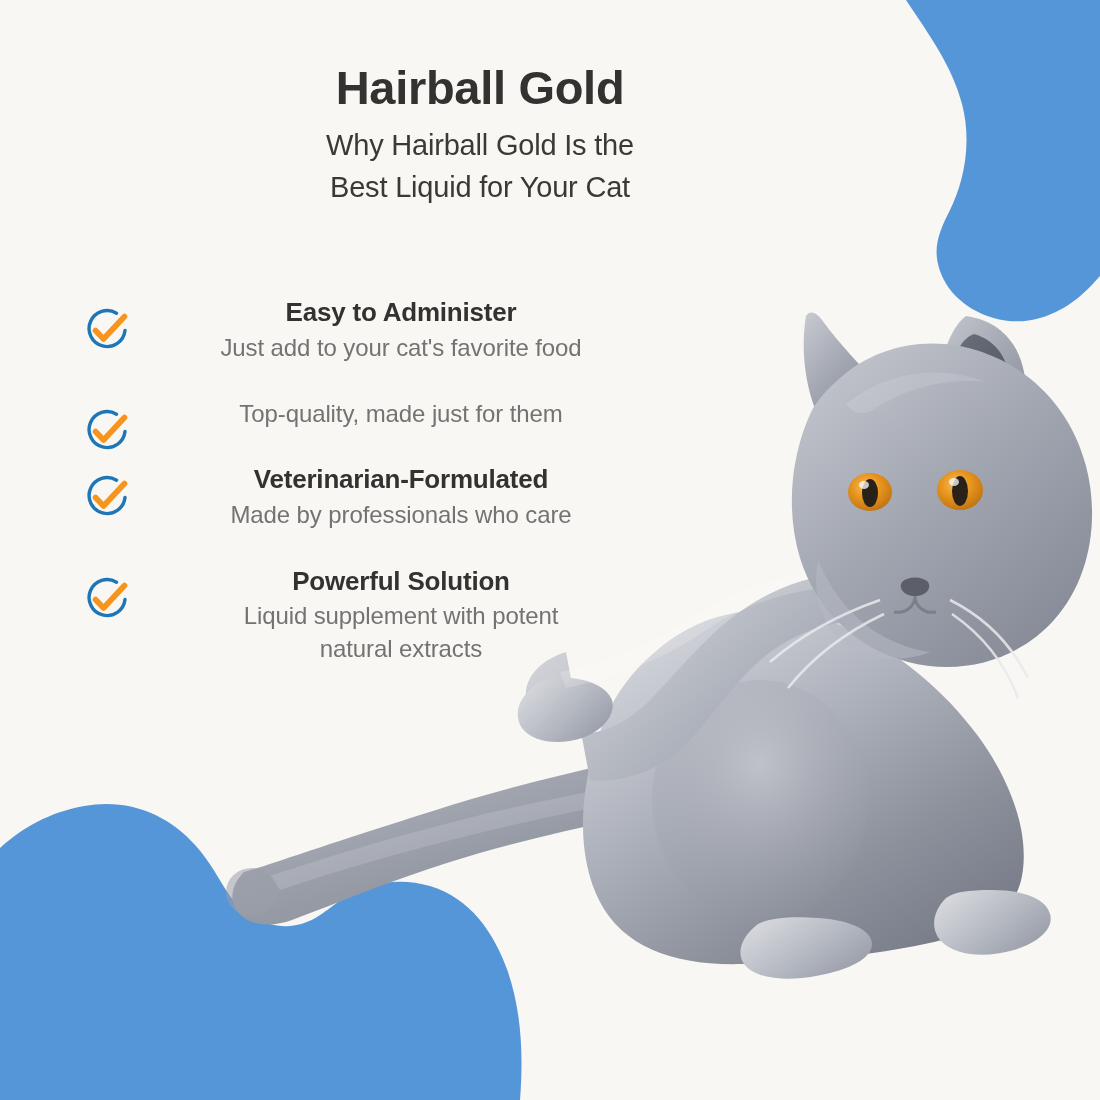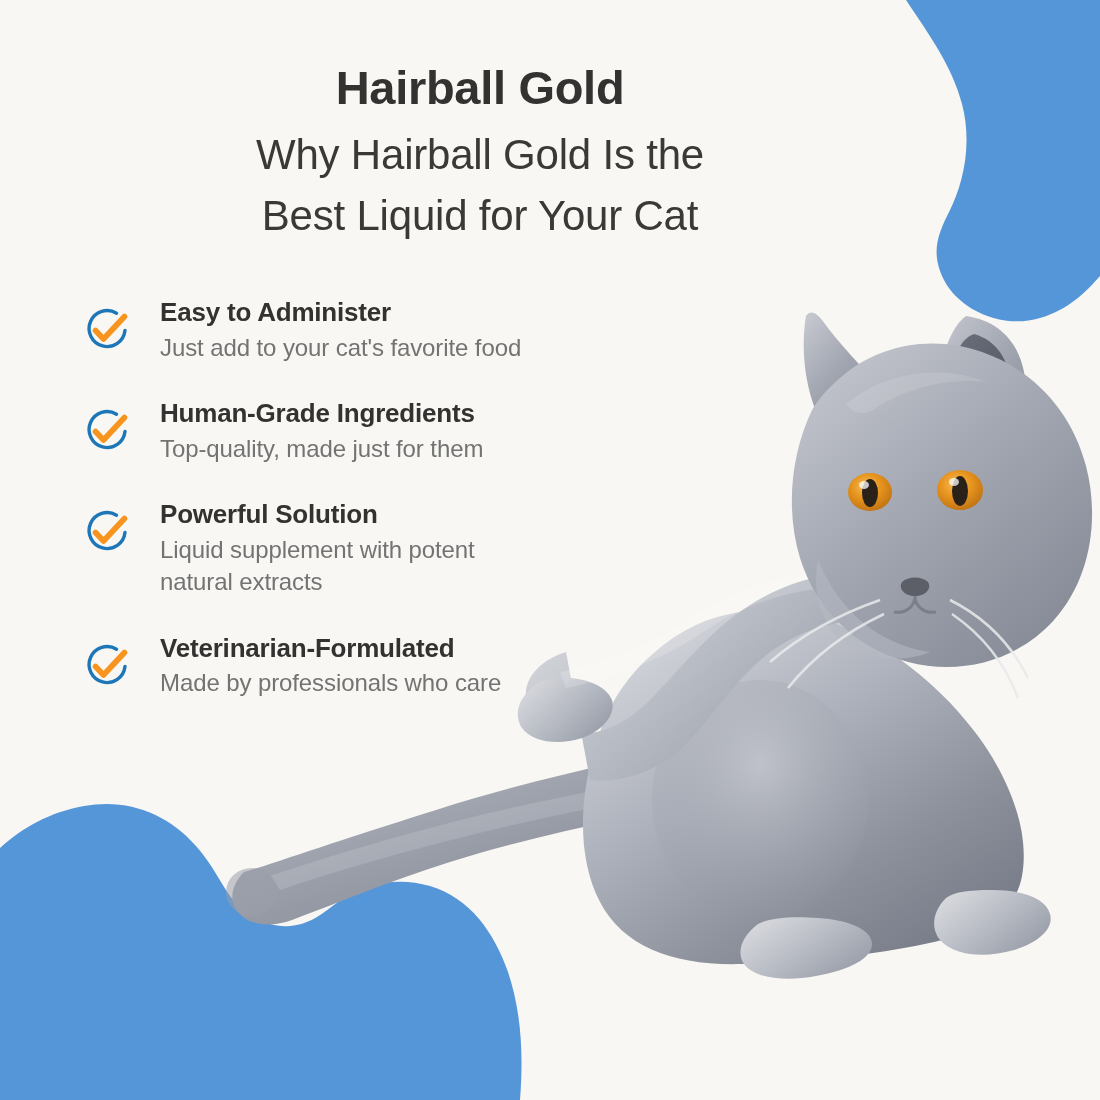"Why Hairball Gold Is the" .subtitle { font-size: 42px -> 29px }
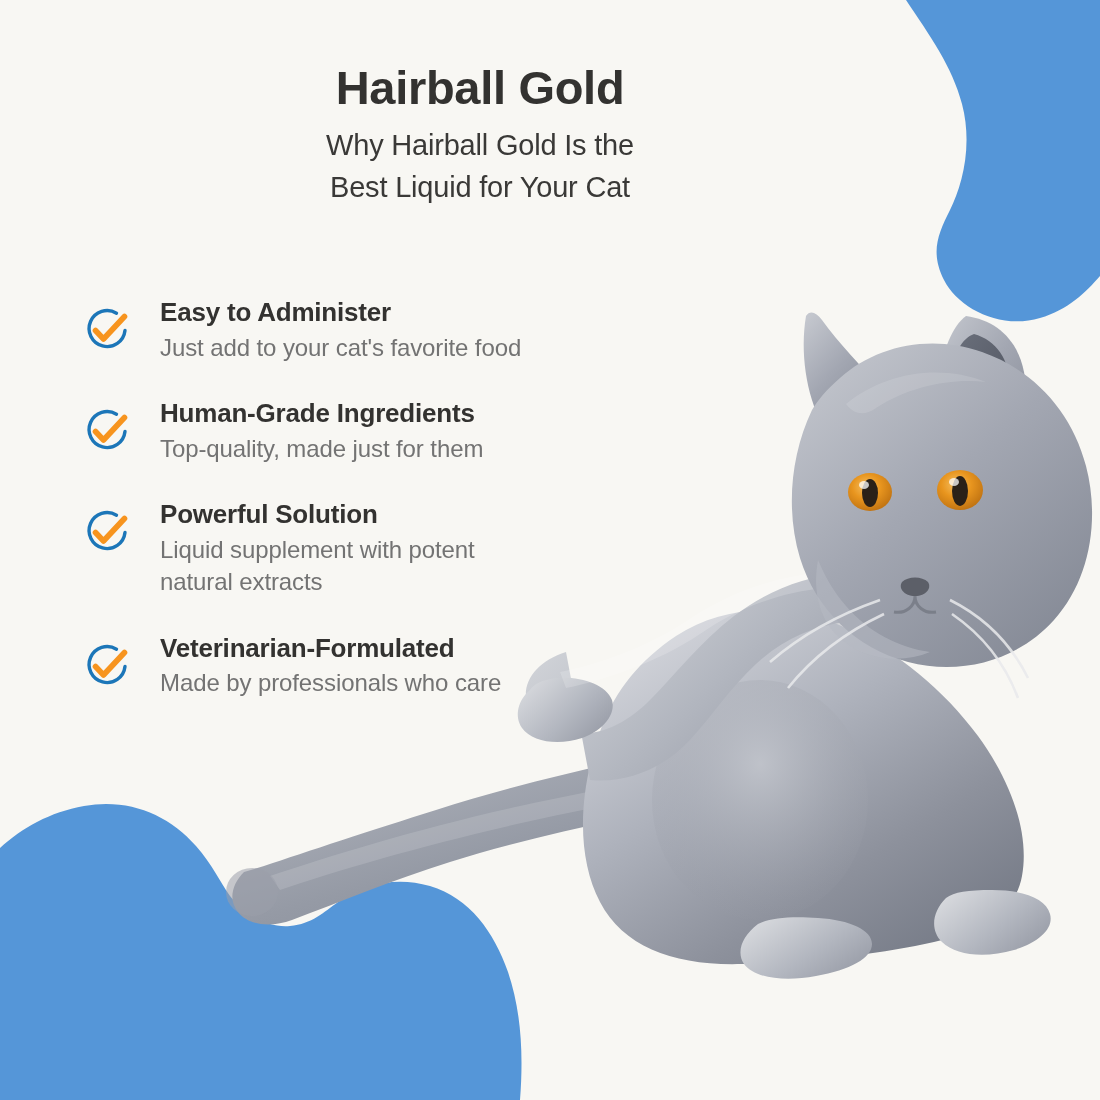"Easy to Administer" .features { text-align: none -> center }
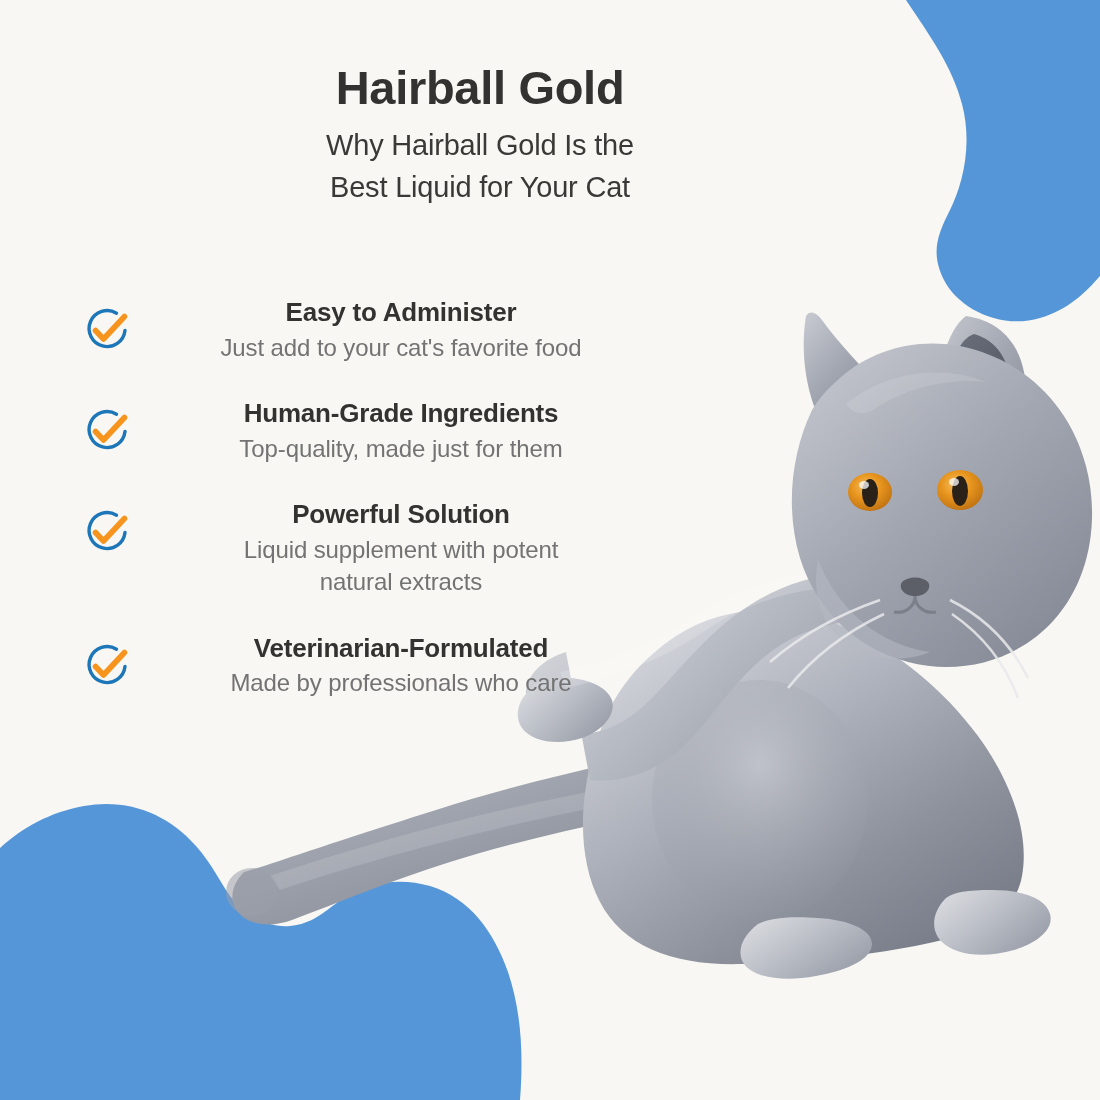"Human-Grade Ingredients" p.feature-title { html: <p>Human-Grade Ingredients</p> -> none }
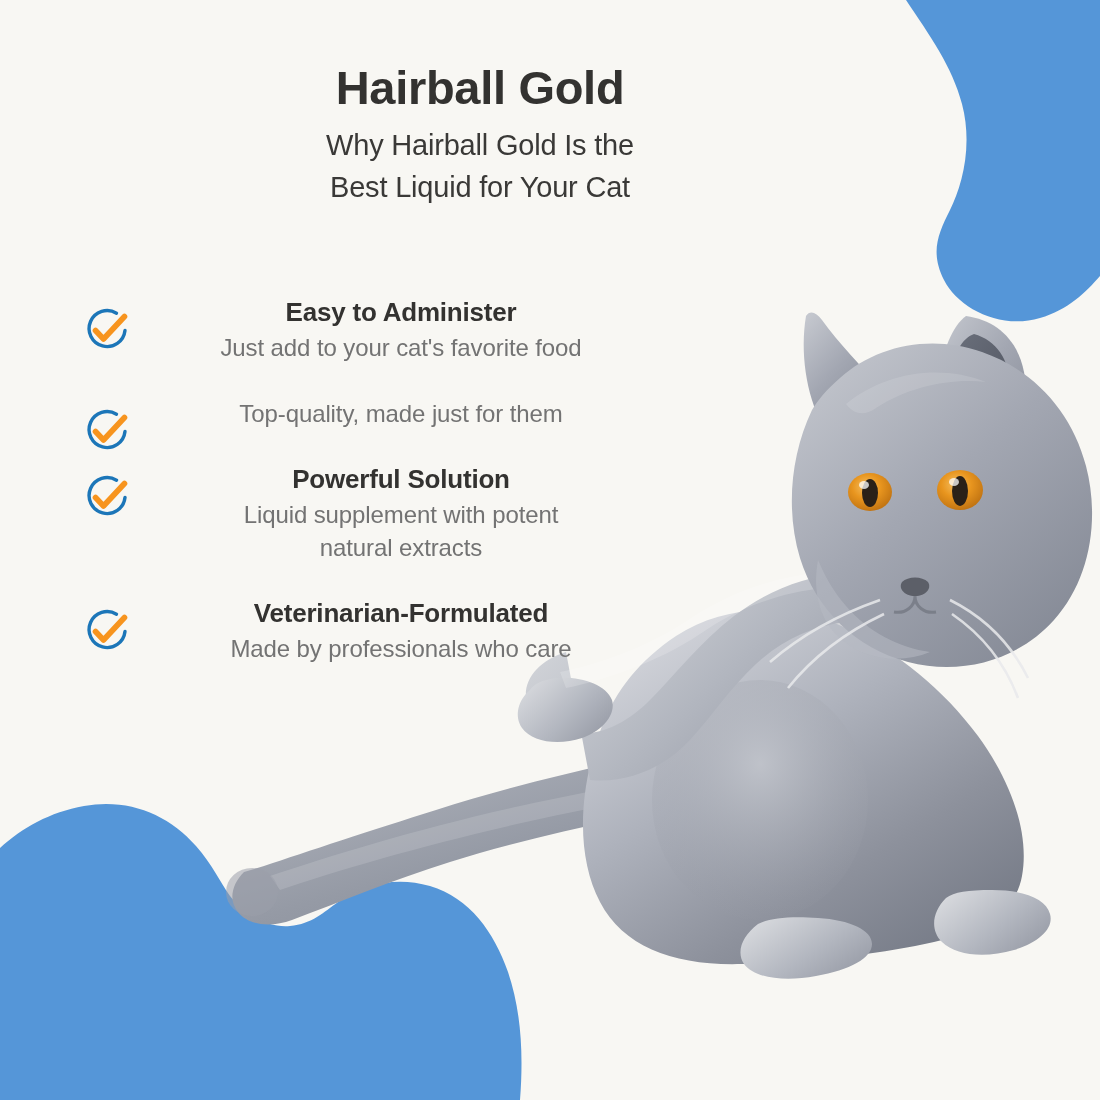"Powerful Solution" div.feature { order: before "Veterinarian-Formulated" -> after "Veterinarian-Formulated" }
